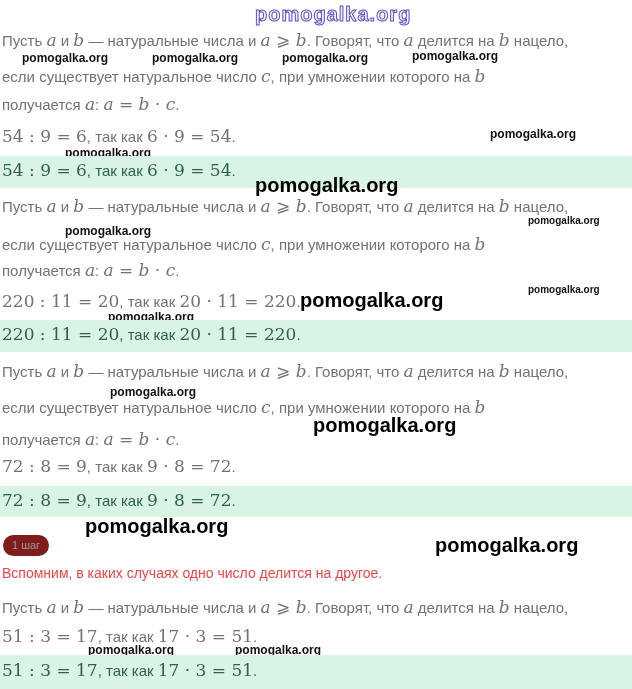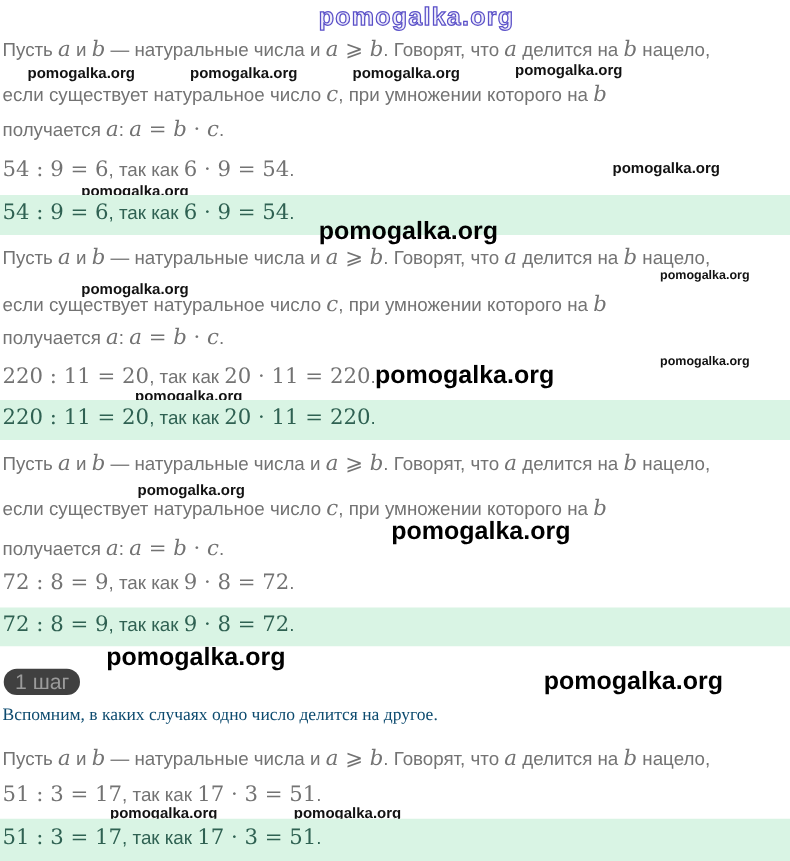"1 шаг" .badge { background: #404040 -> #7f1d1d; font-size: 17px -> 11px }
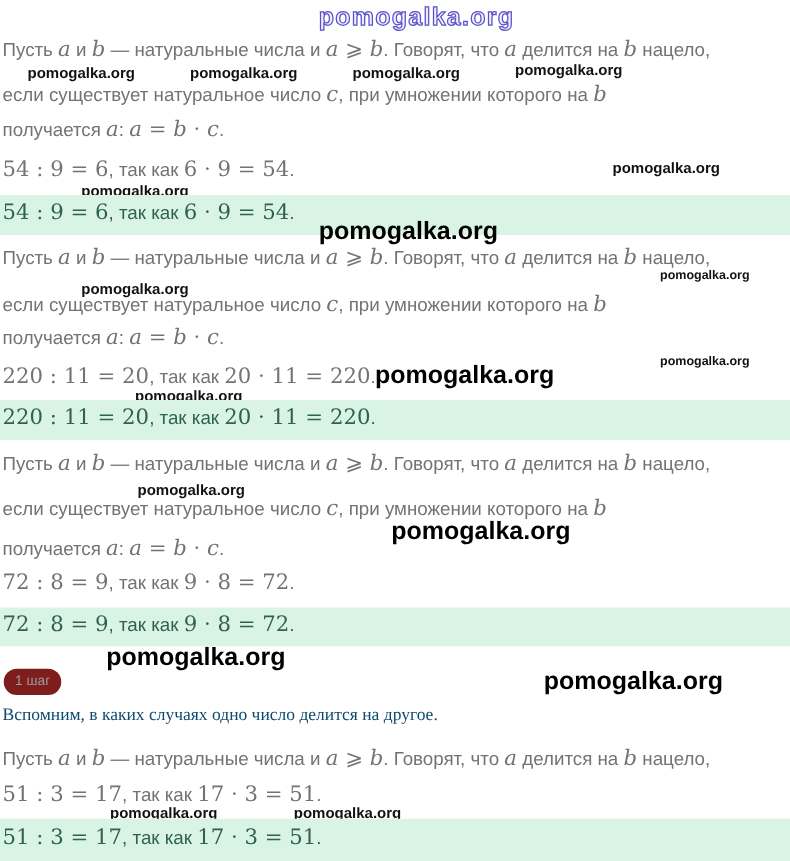"Вспомним, в каких случаях одно" .hint { color: #0c4a6e -> #ef4444; font-family: Liberation Serif, serif -> none }
